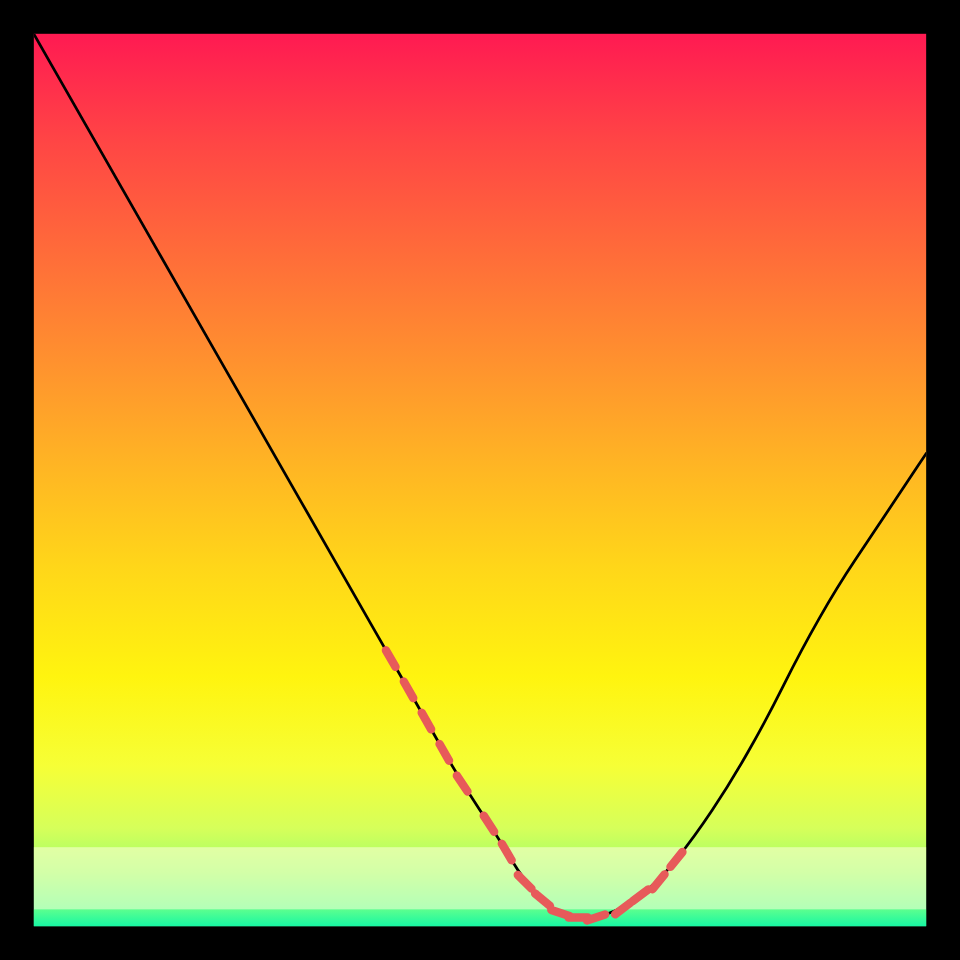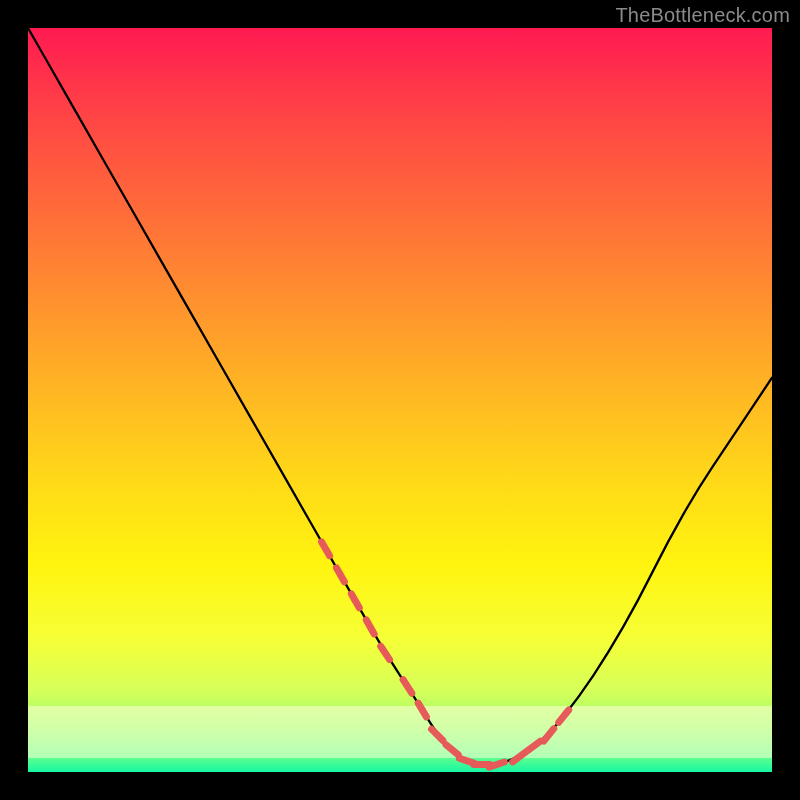"TheBottleneck.com" div.watermark { html: <div>TheBottleneck.com</div> -> none }
